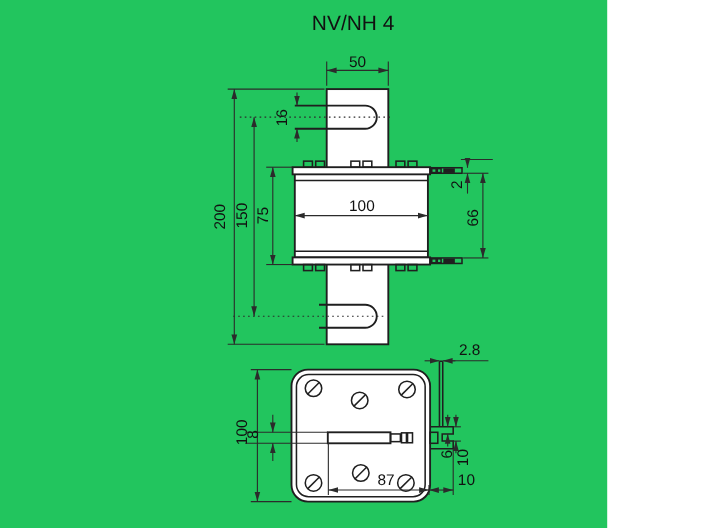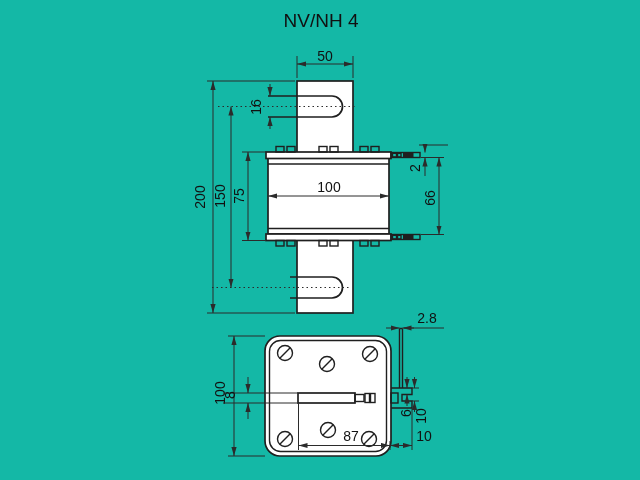"NV/NH 4" .page { background: #14b8a6 -> #22c55e; width: 640px -> 552px }
